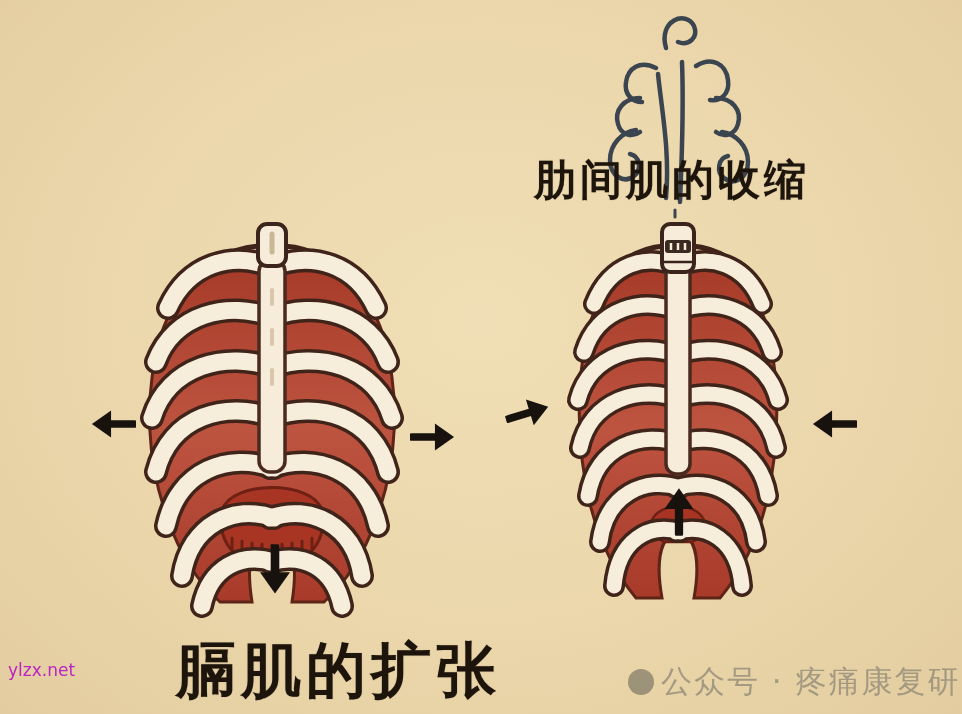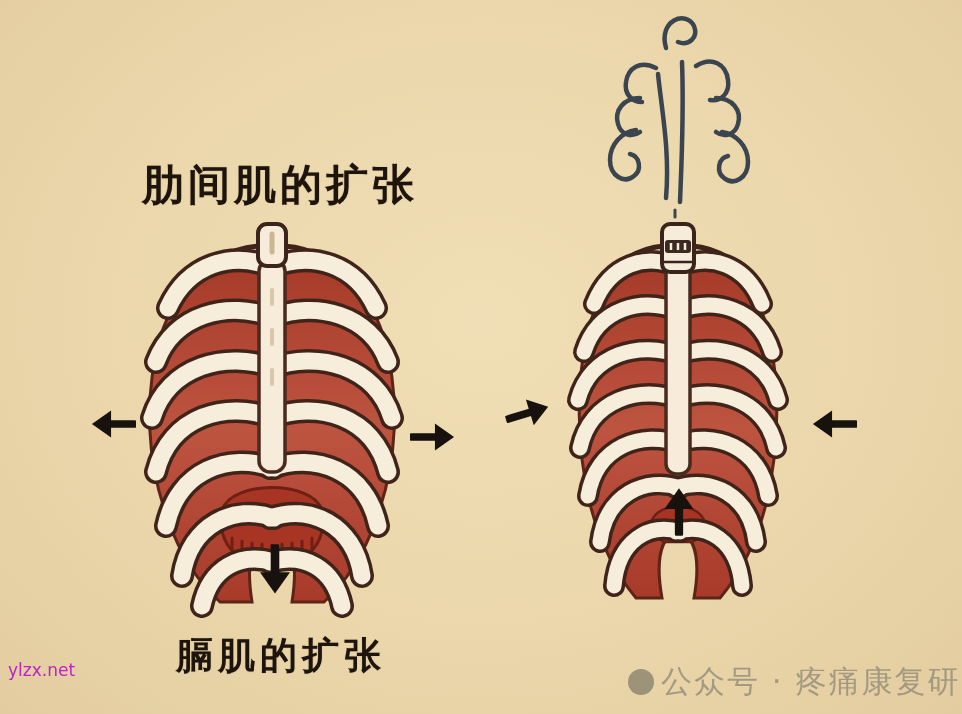"肋间肌的扩张" div.cjk-label { html: <div>肋间肌的扩张</div> -> none }
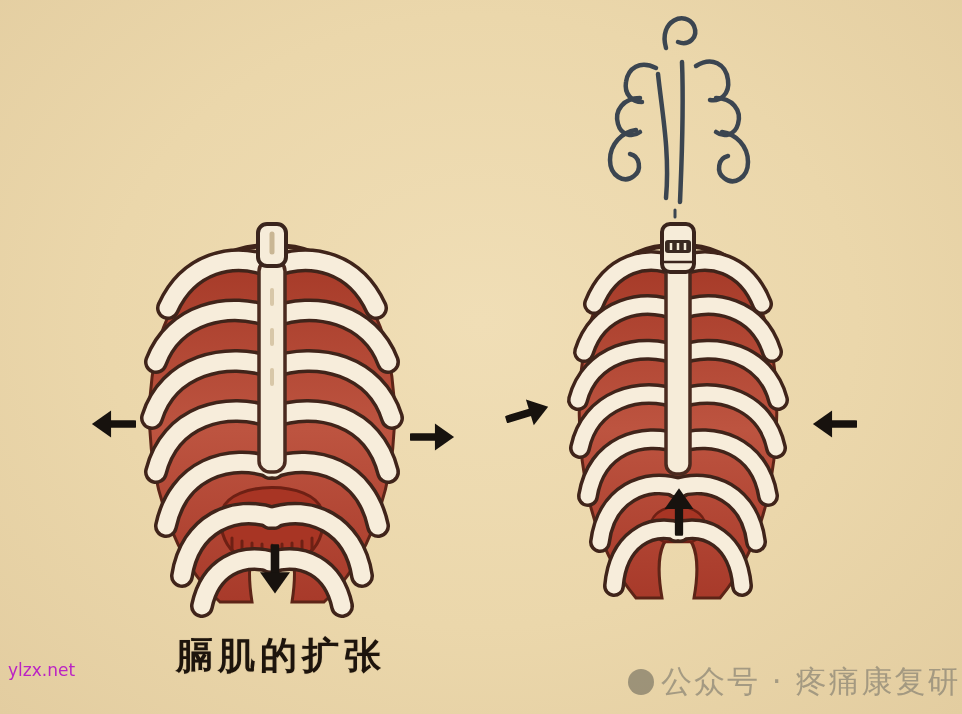"肋间肌的收缩" div.cjk-label { html: none -> <div>肋间肌的收缩</div> }
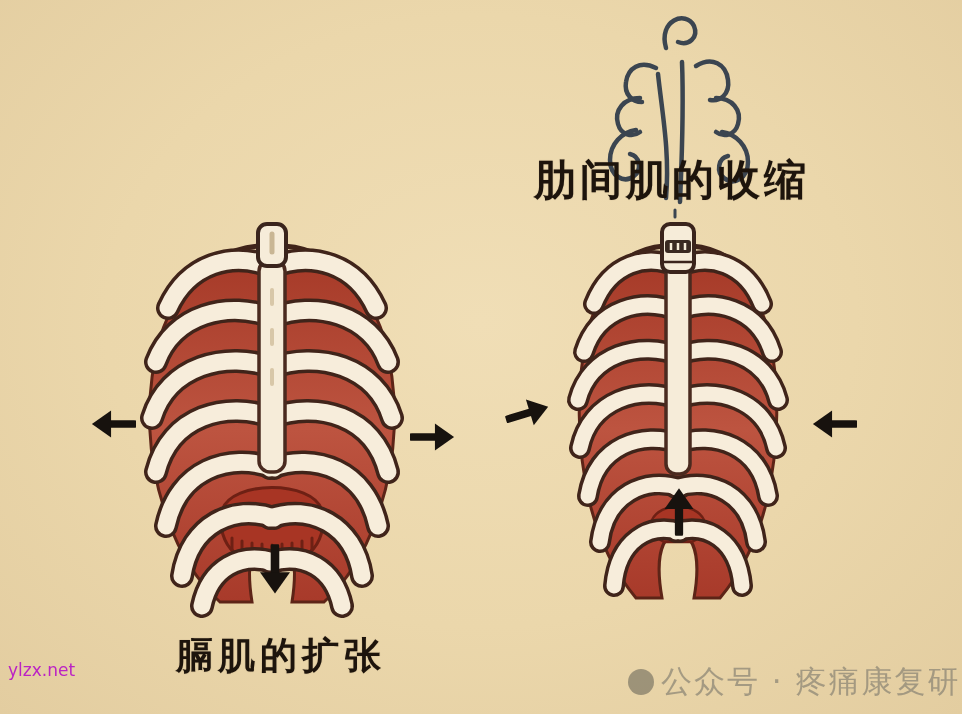"膈肌的扩张" #label-bottom-left { font-size: 37px -> 60px }
